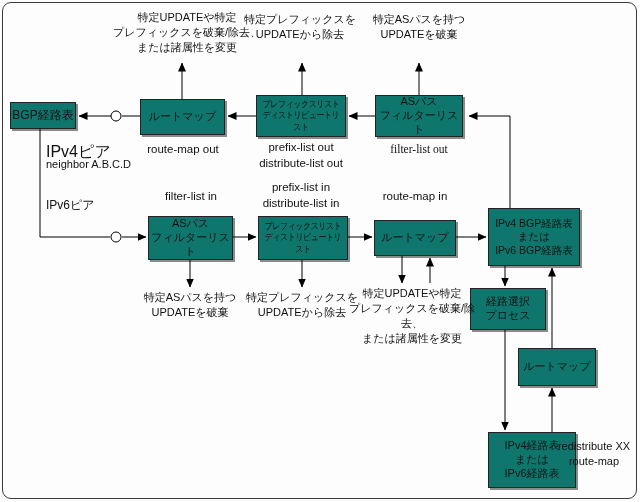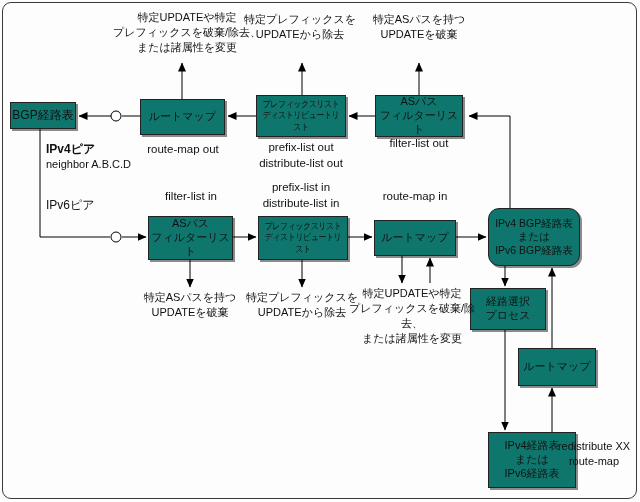"IPv4ピア" div.txt { font-size: 12px -> 16px; font-weight: bold -> none }
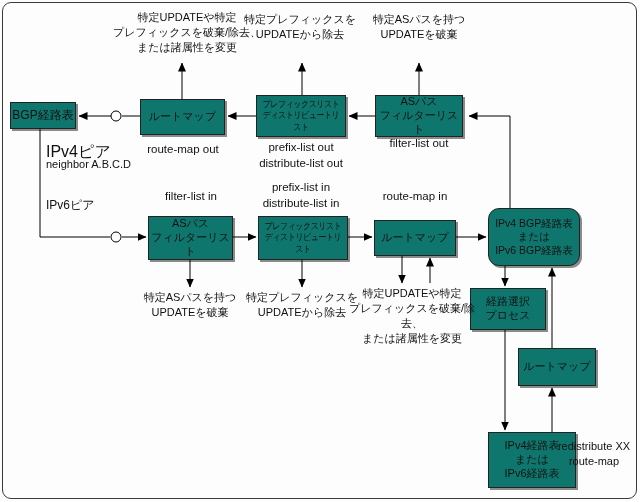"filter-list out" div.txt { font-family: none -> Liberation Serif, serif; top: 136px -> 142px }
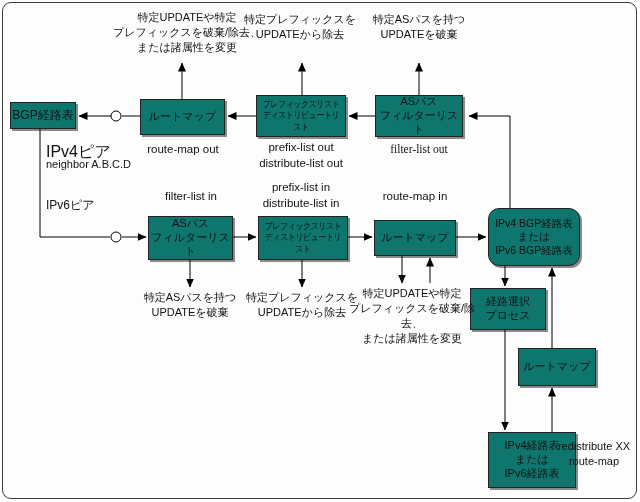"IPv4 BGP経路表" div.box { border-radius: 11px -> none }
